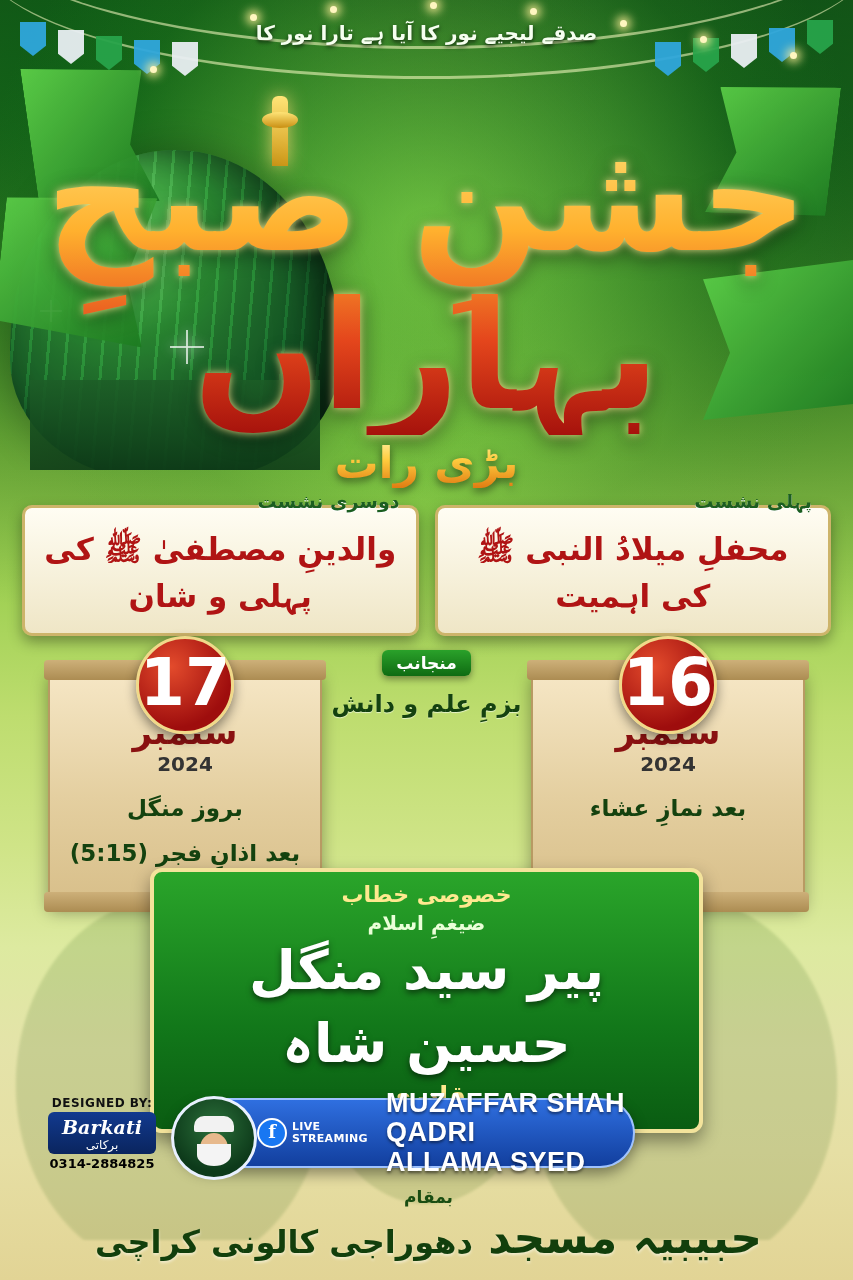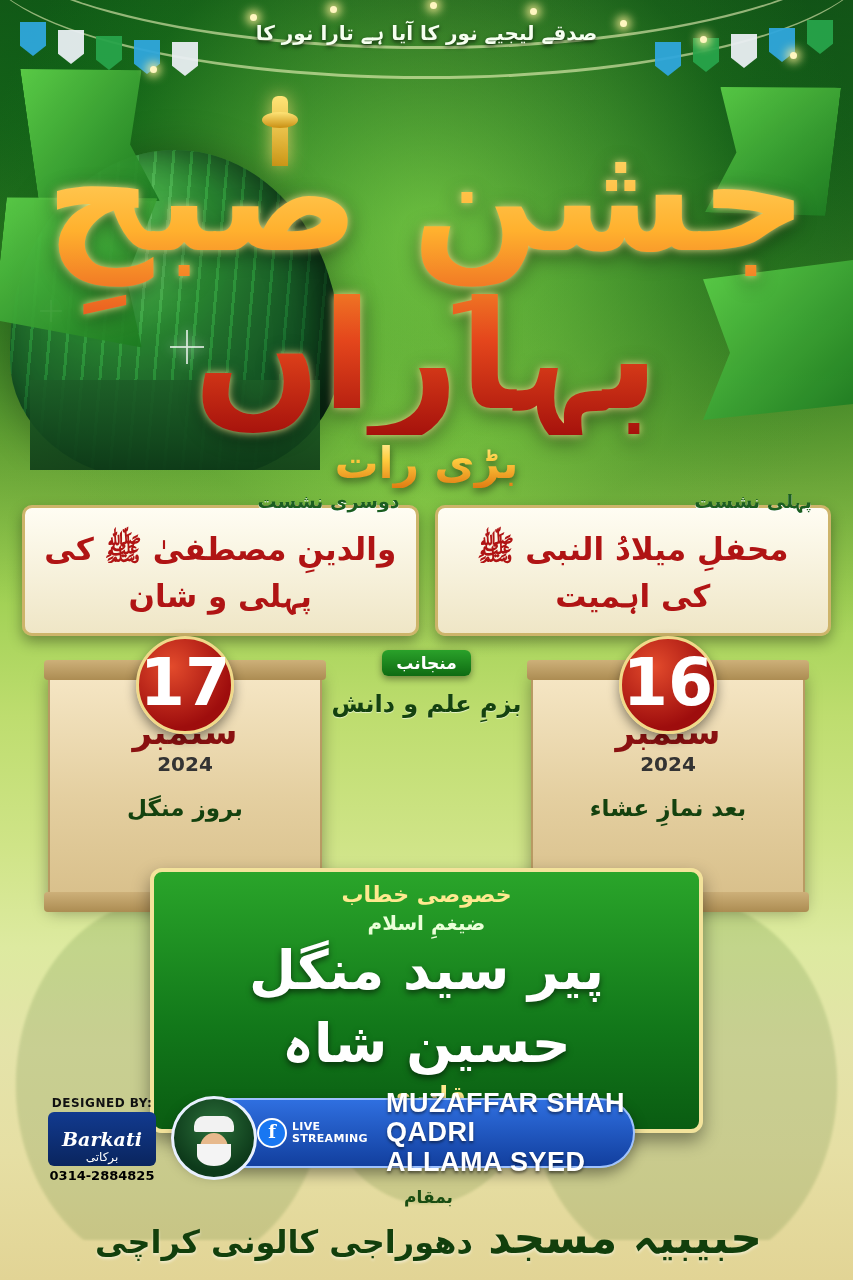"بعد اذانِ فجر (5:15)" div.scroll-time { html: none -> <div>بعد اذانِ فجر (5:15)</div> }
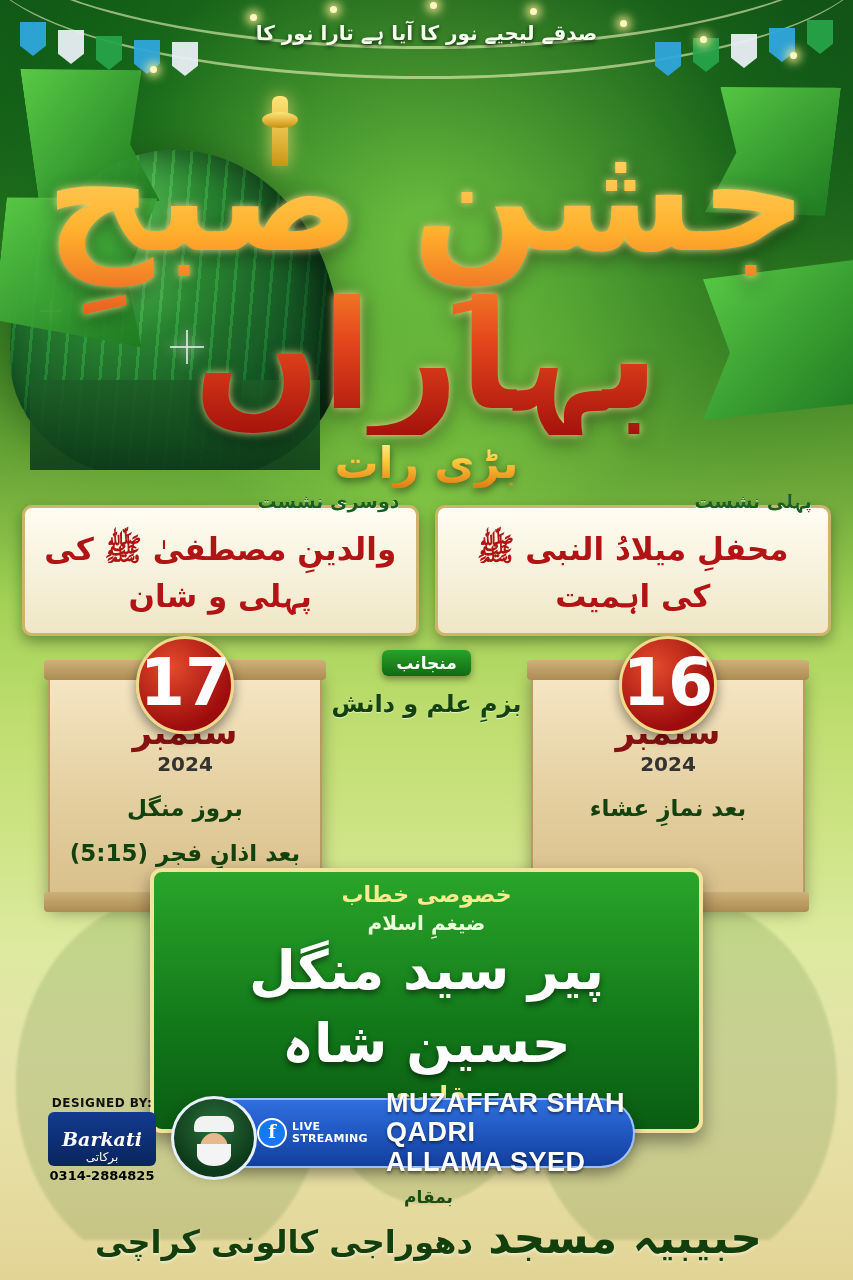"Barkati" .designer-badge { padding: 16px 0 2px -> 4px 0 2px }
